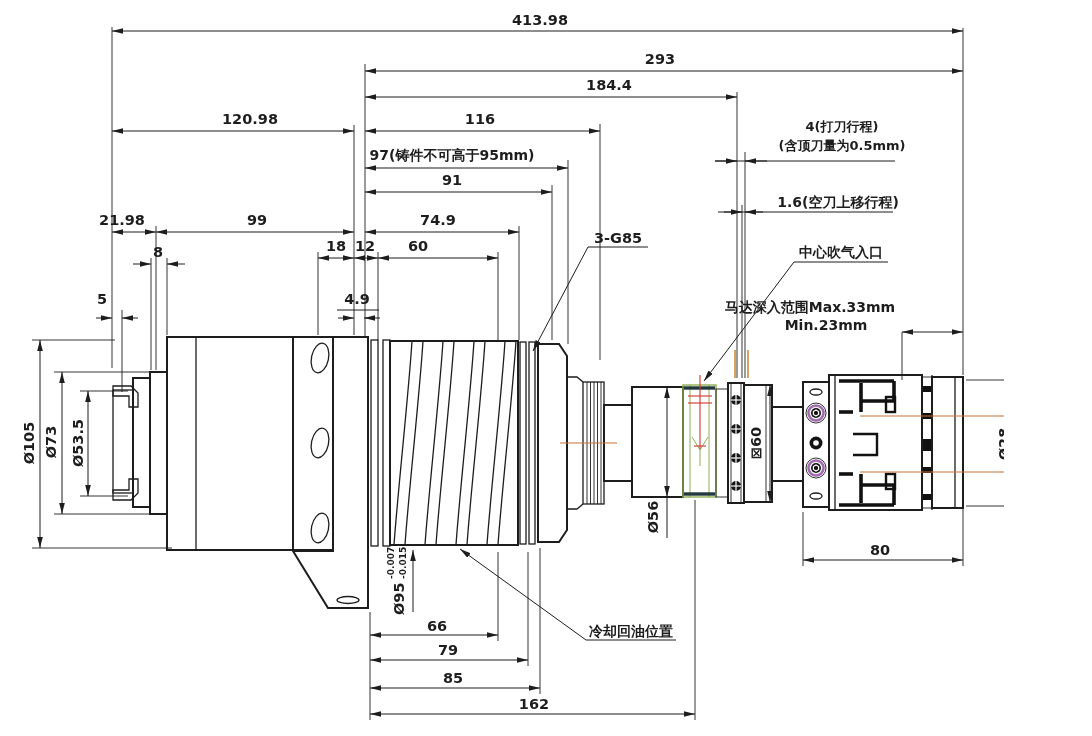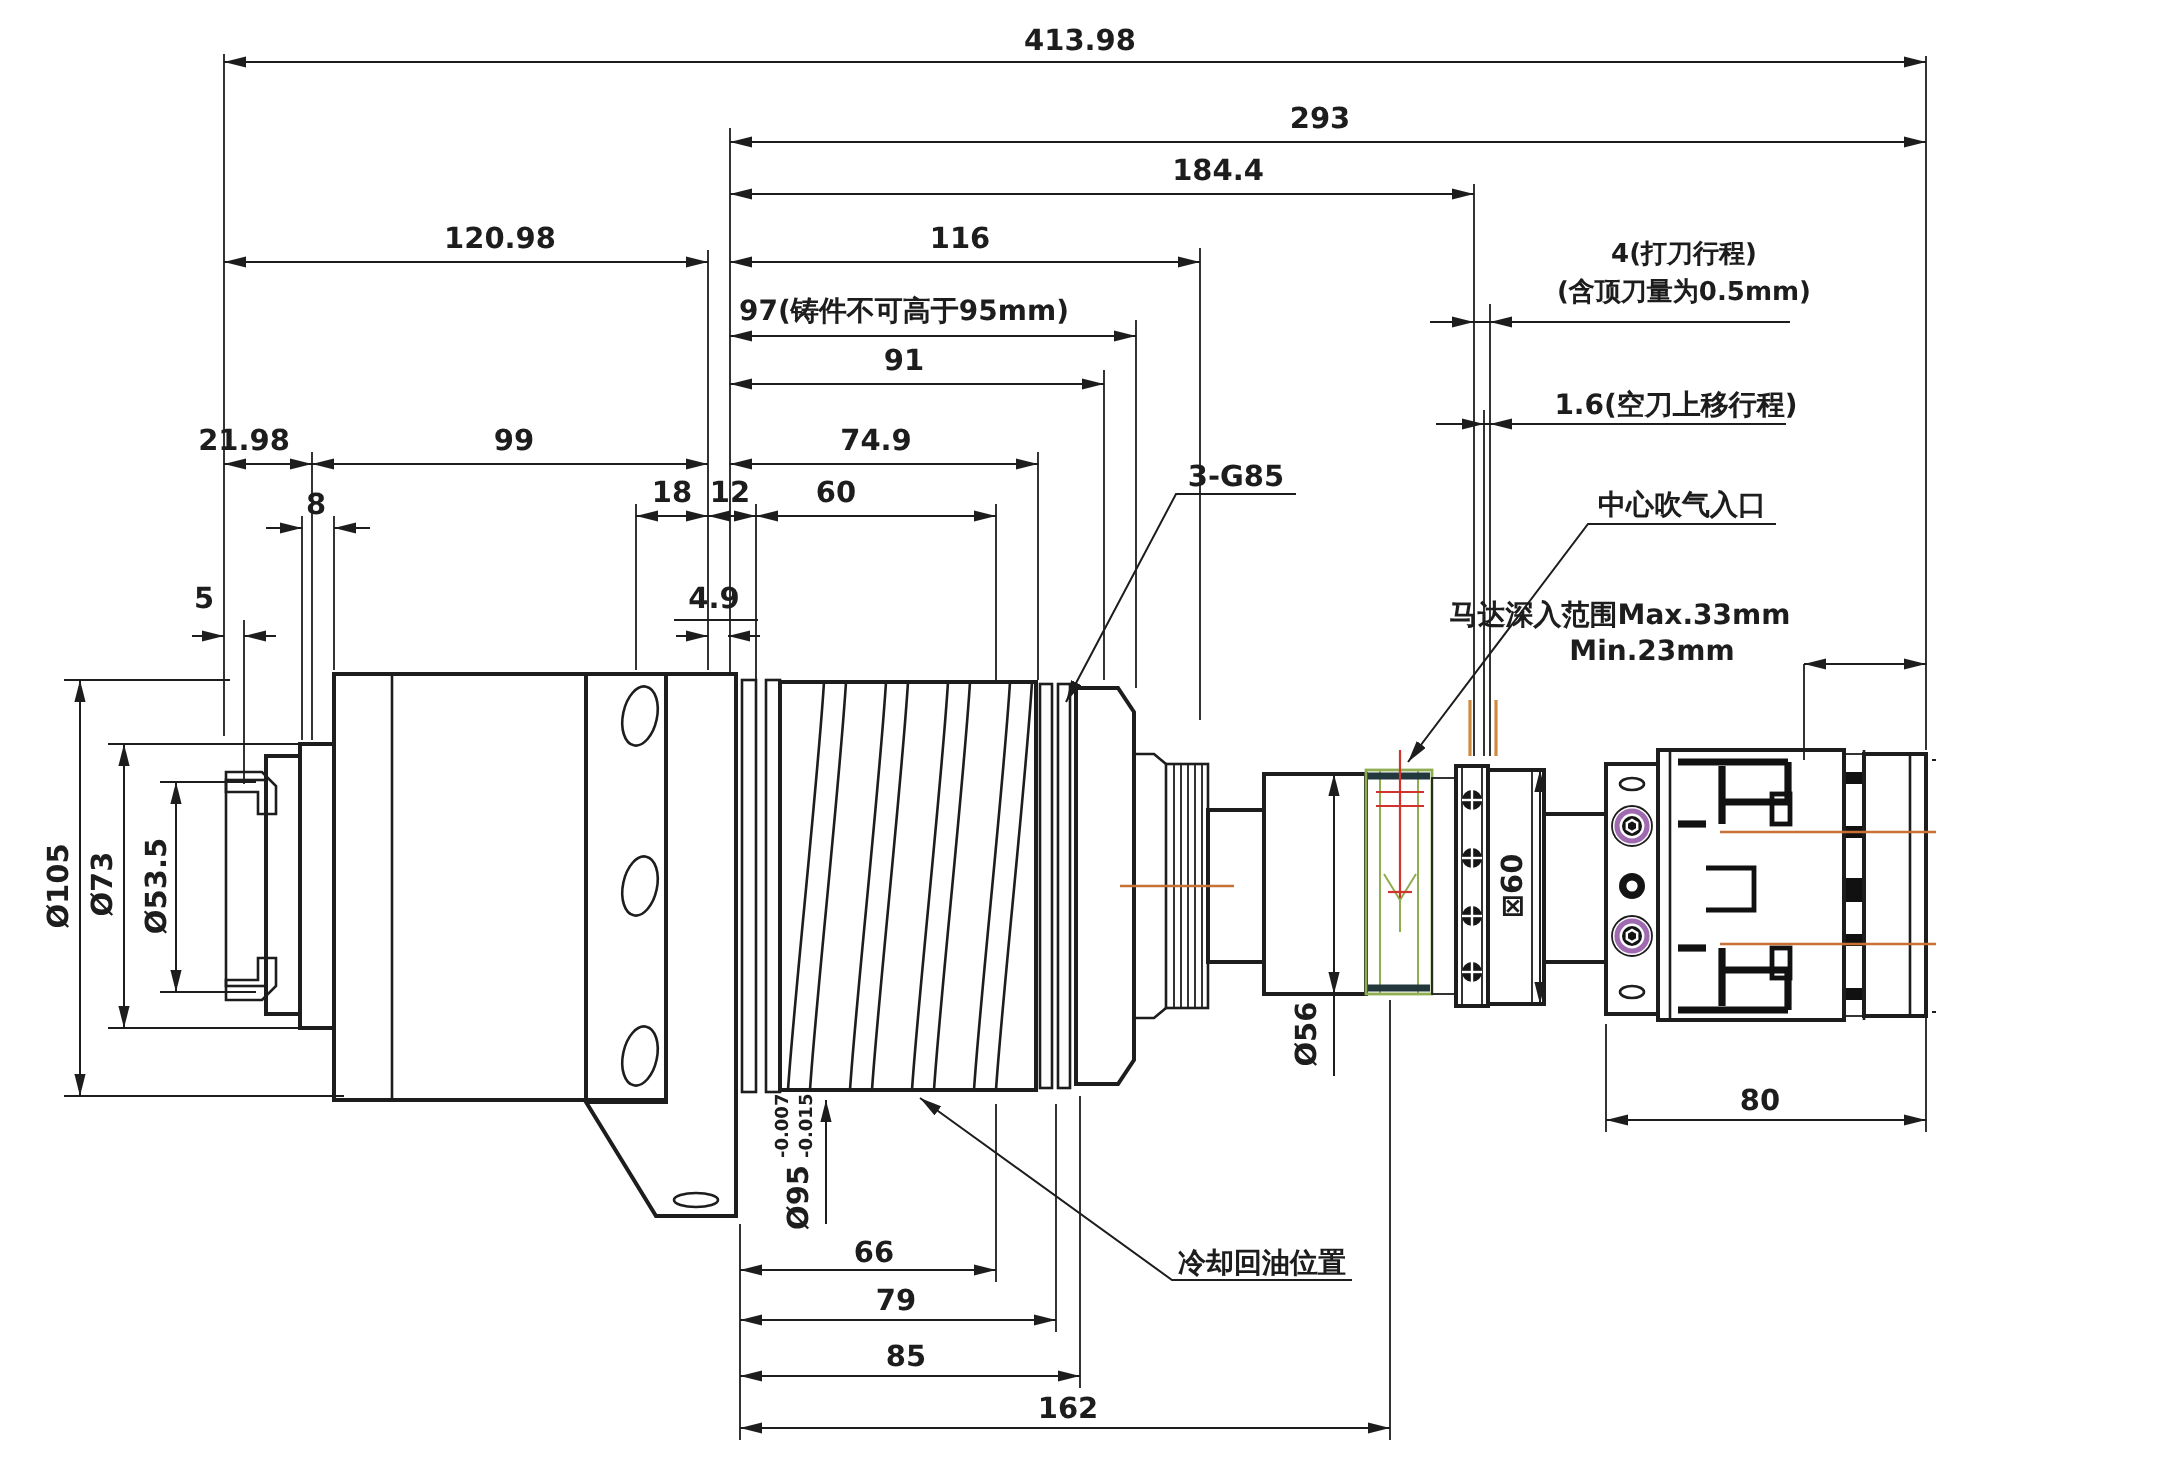"413.98" #stage { padding-left: none -> 36px }
